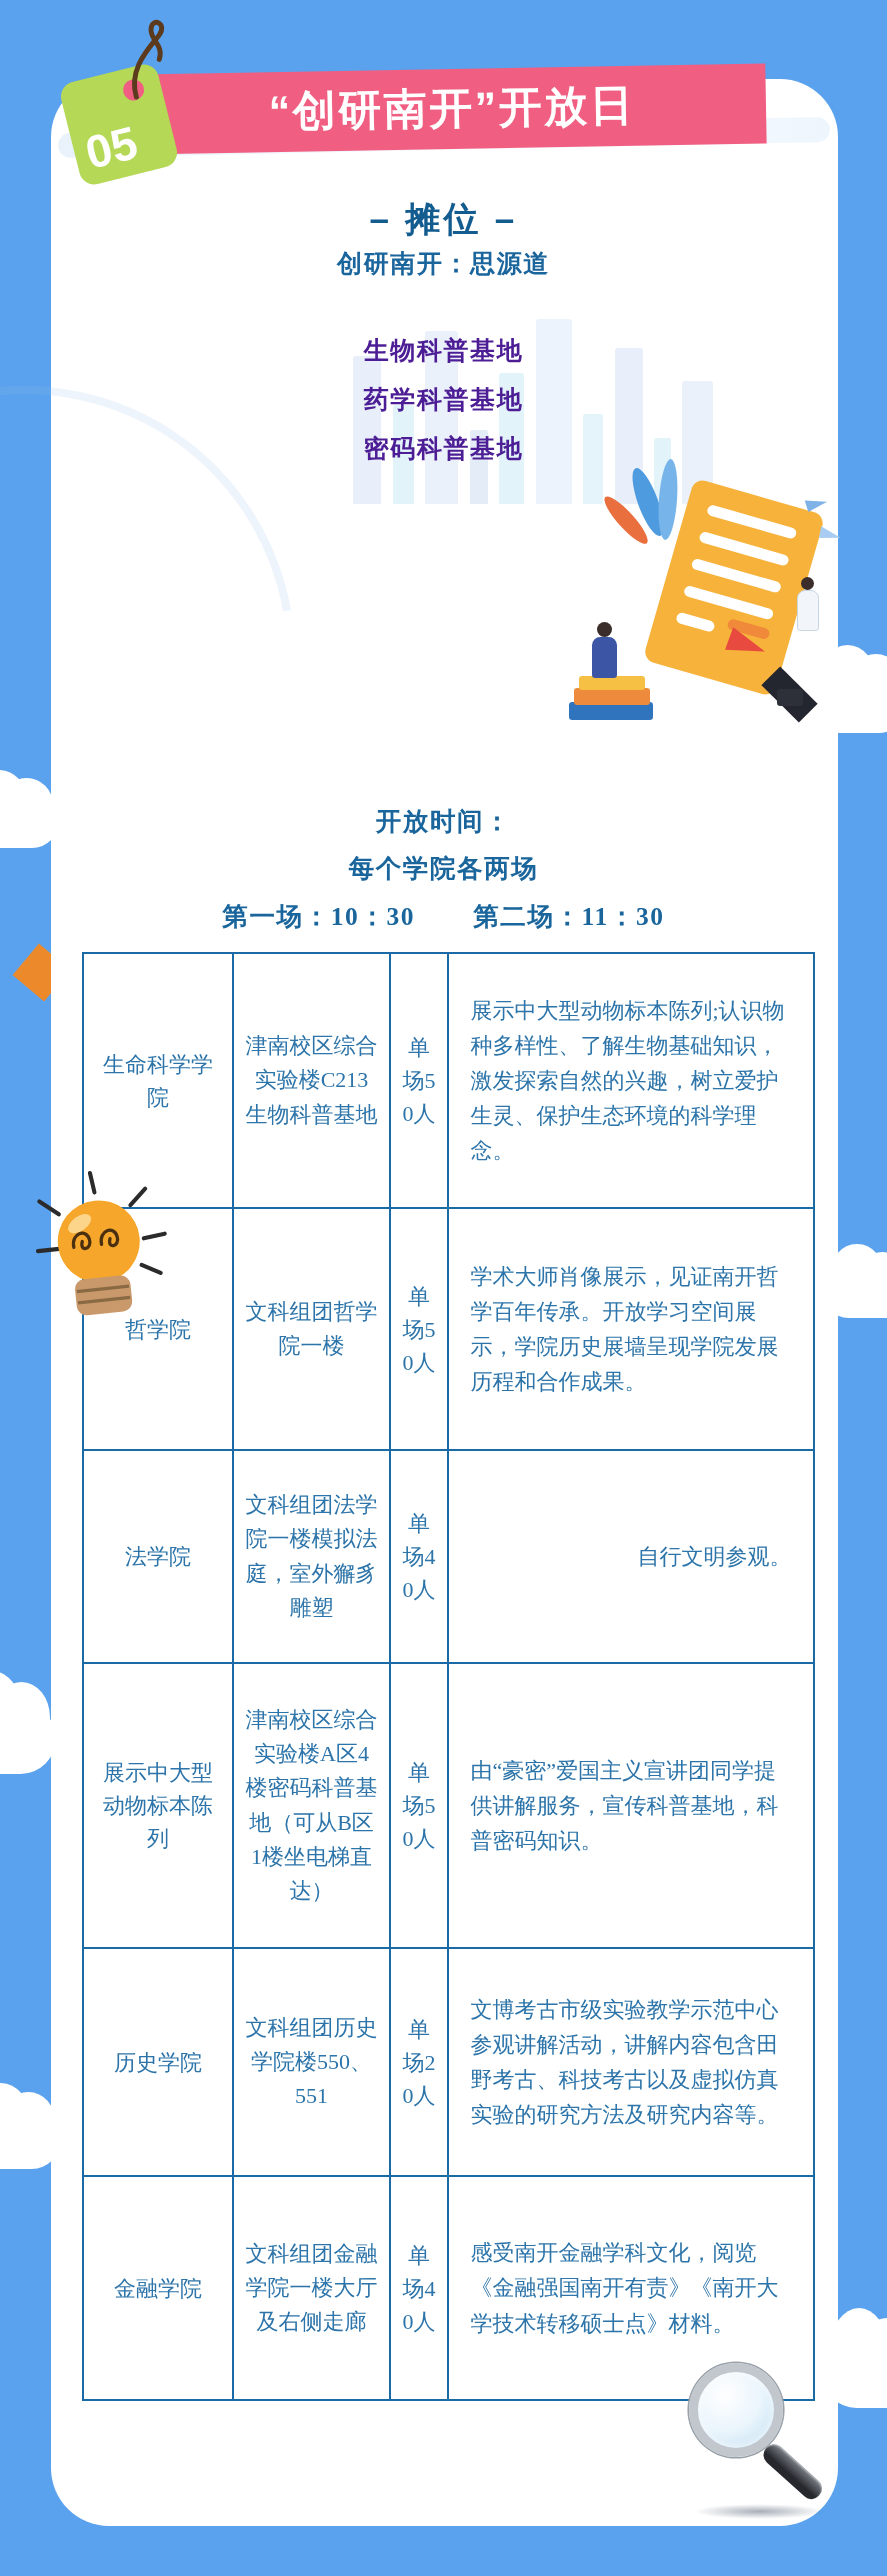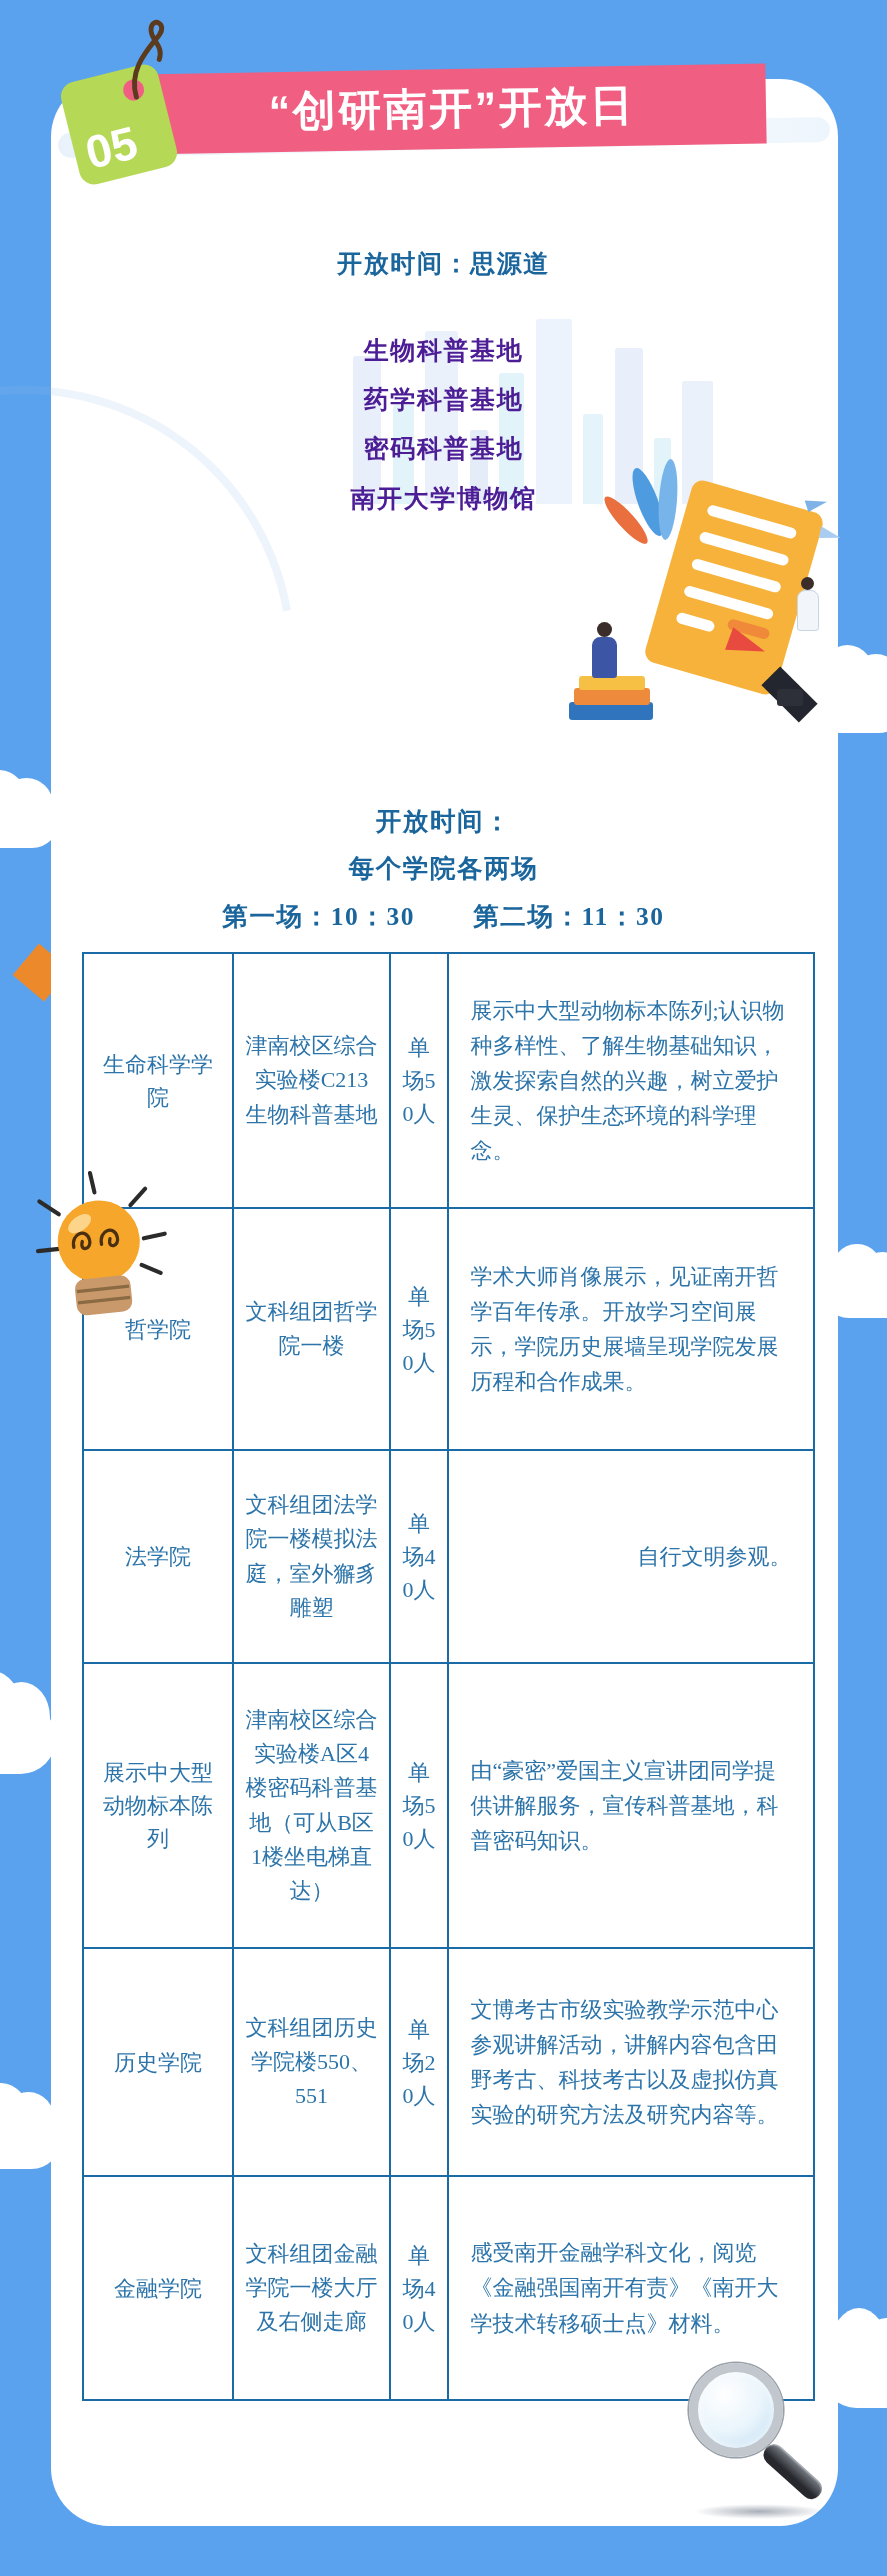"– 摊位 –" div.s-title { html: none -> <div>– 摊位 –</div> }
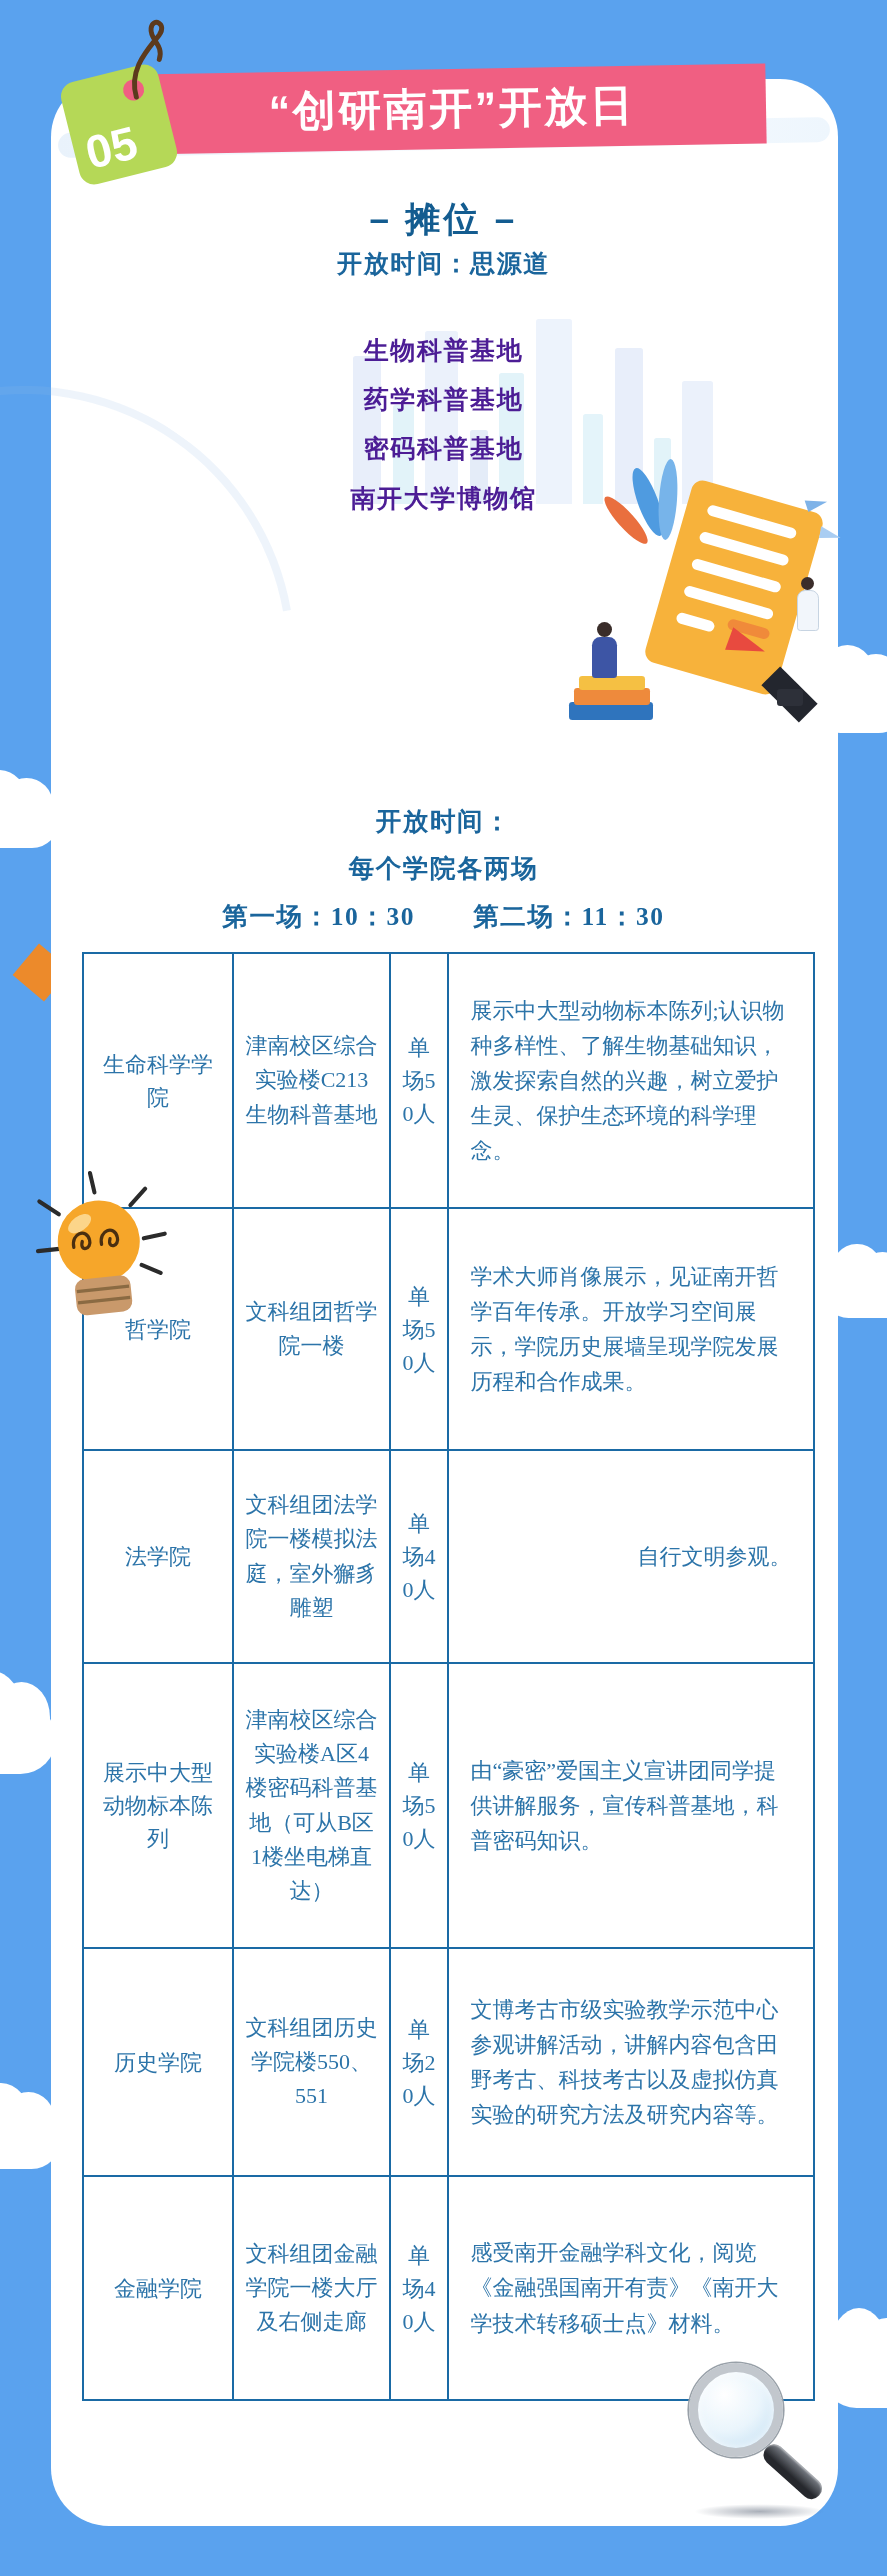"开放时间：思源道" div.s1-loc { text: 开放时间 -> 创研南开 }
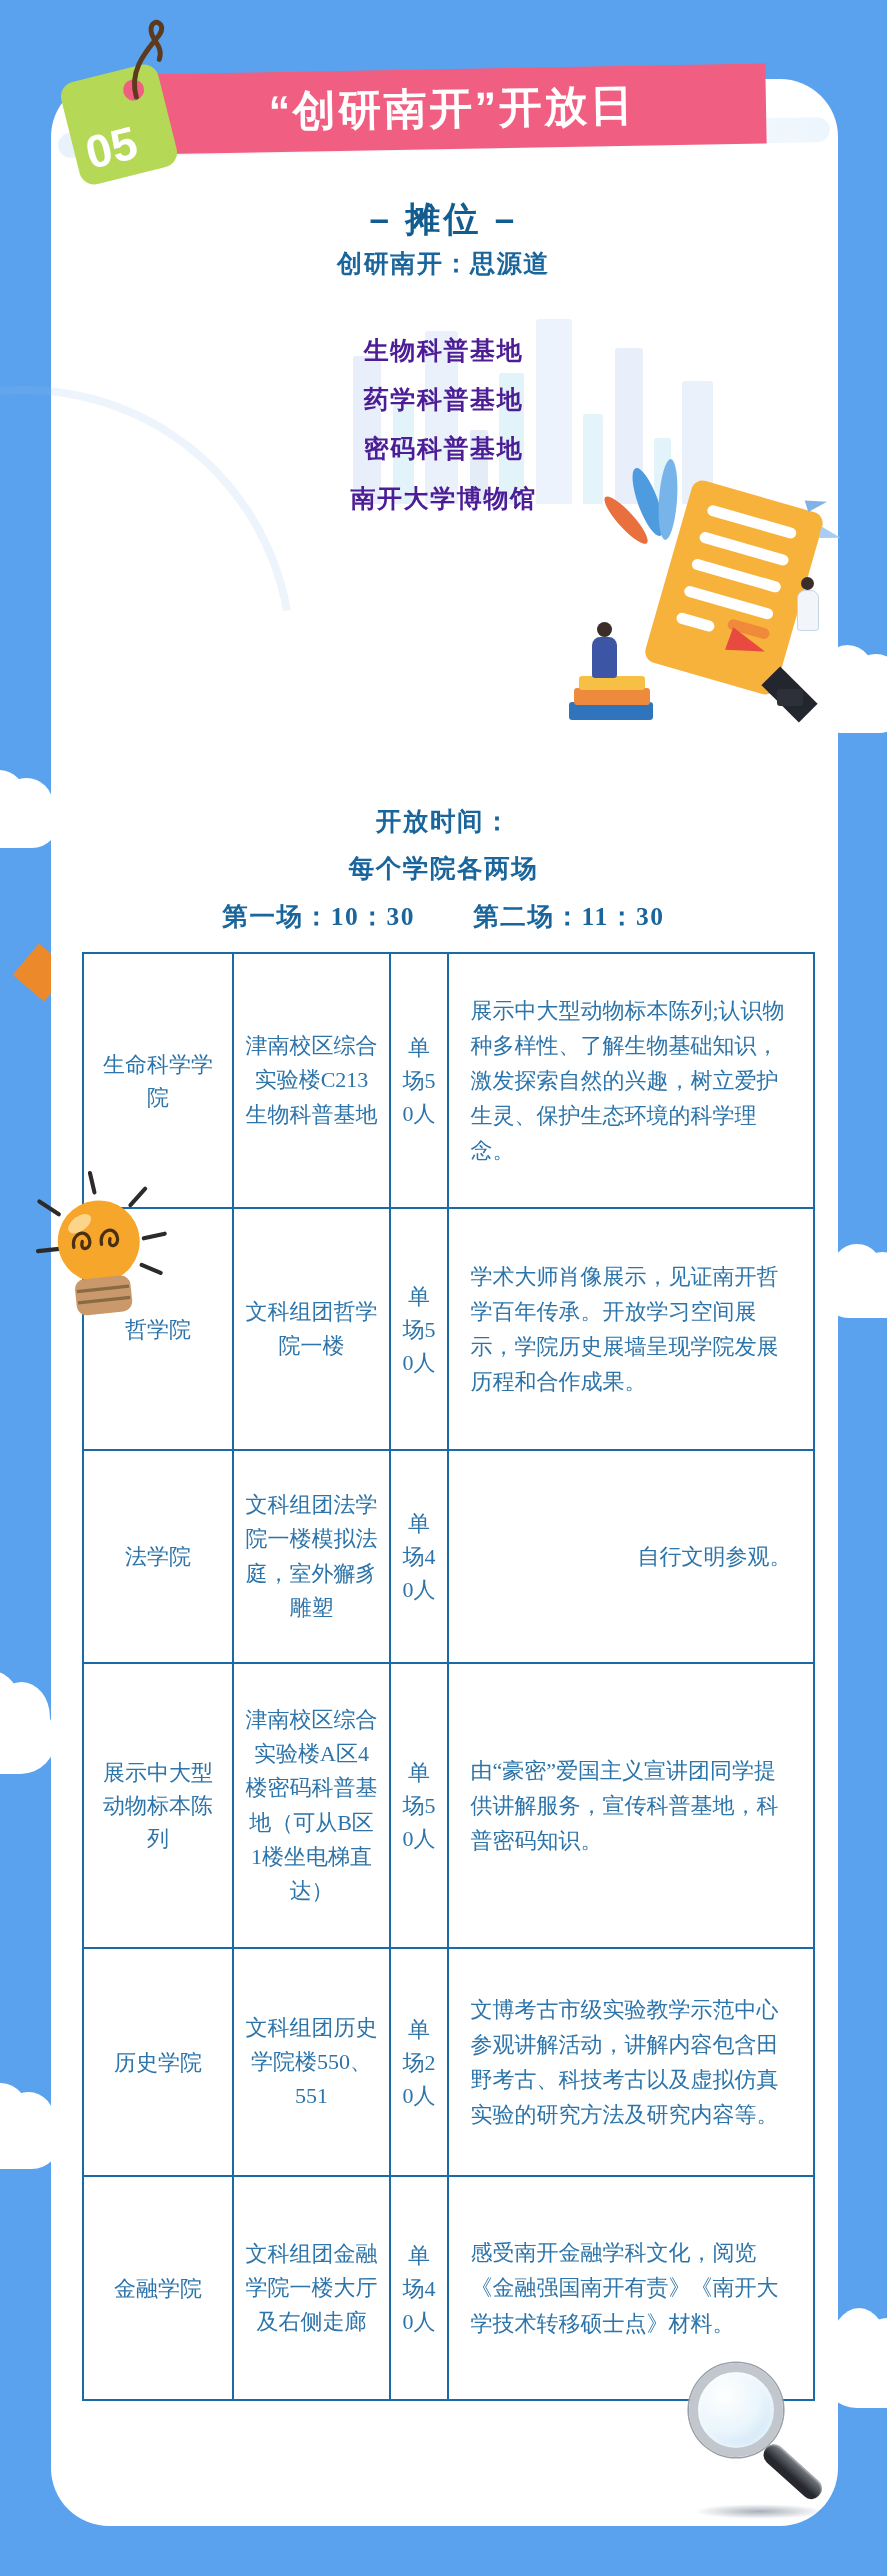"南开大学博物馆" div.booth-item { html: <div>南开大学博物馆</div> -> none }
